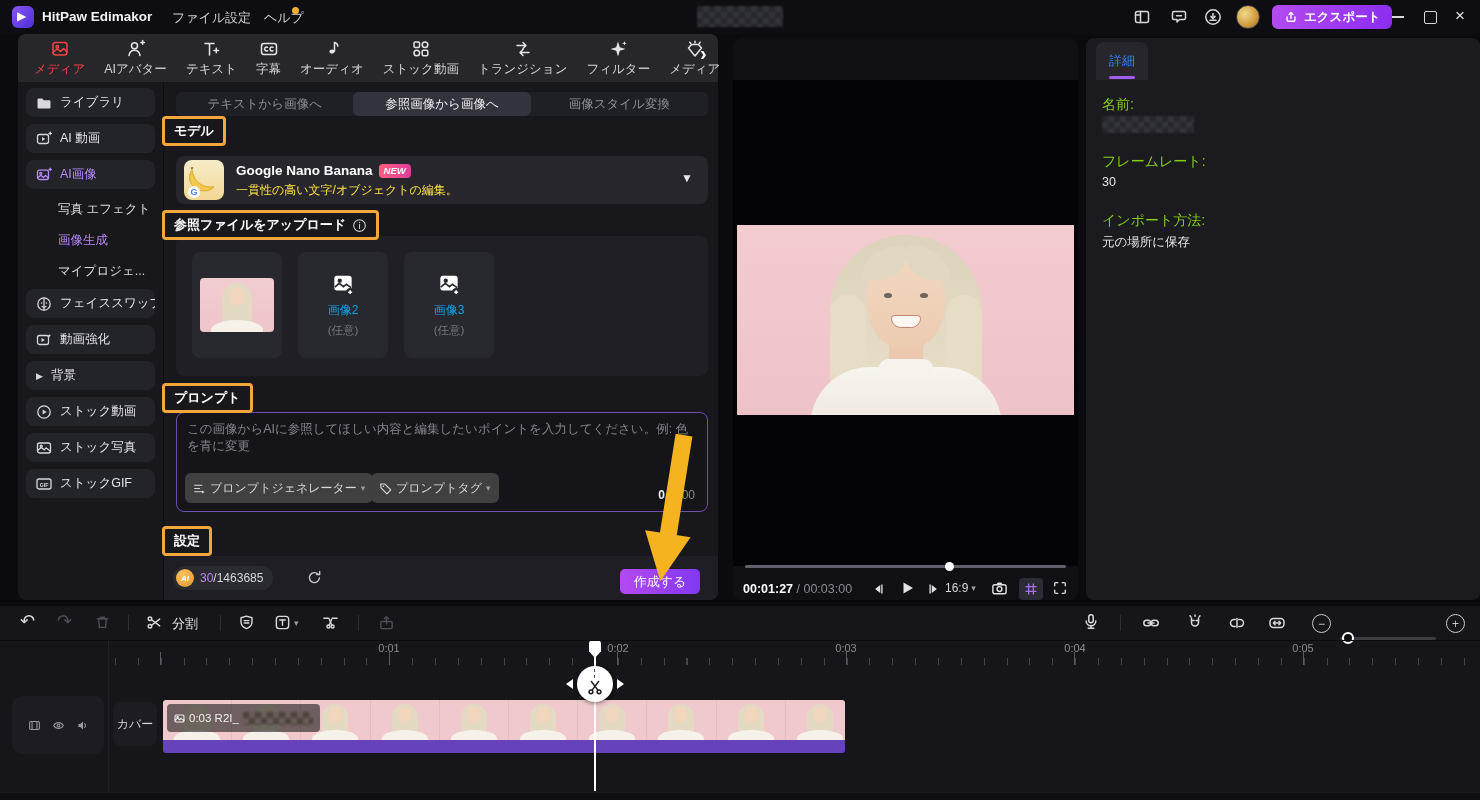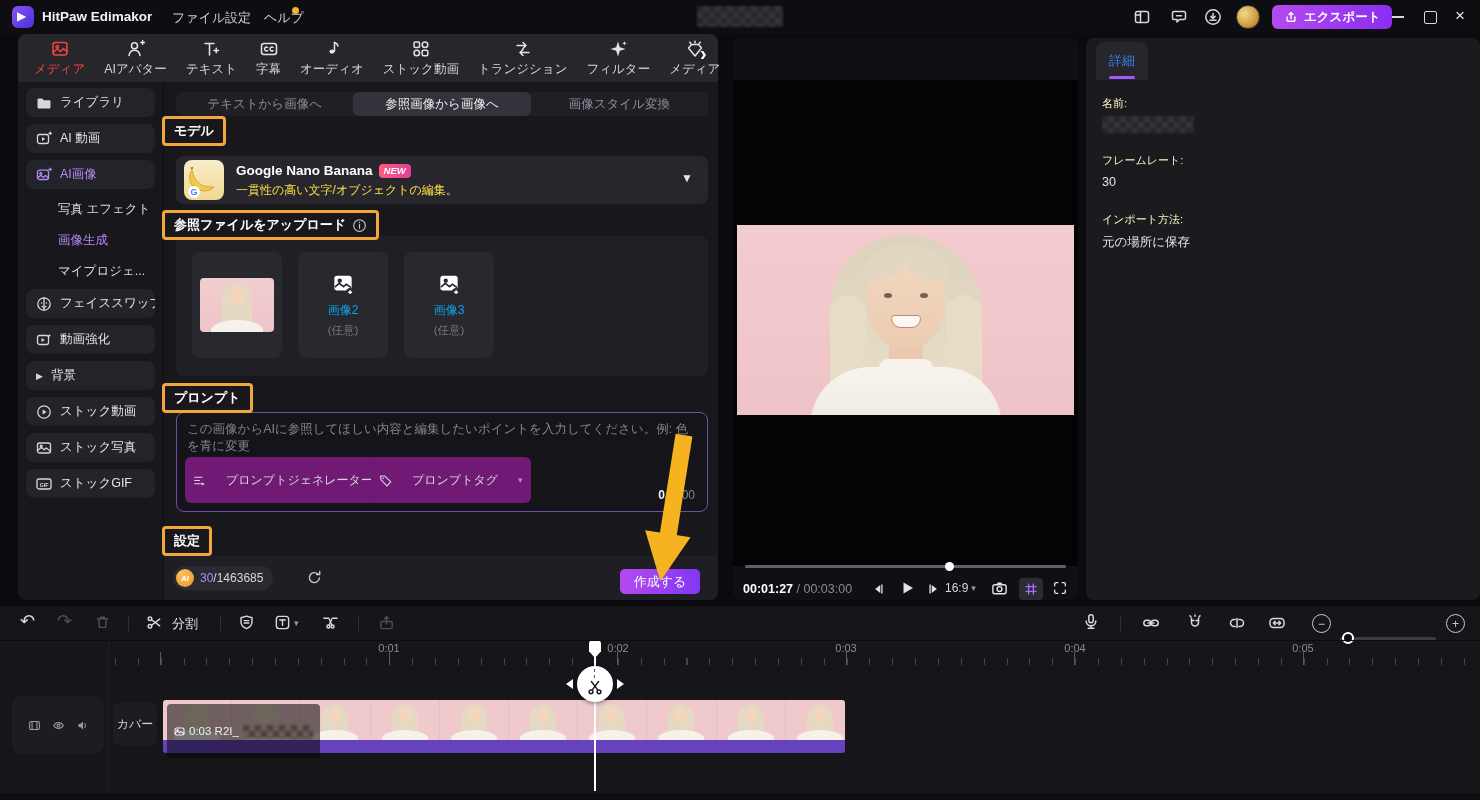"名前:" .det-label { color: #fef9c3 -> #84cc16; font-size: 11px -> 14px }
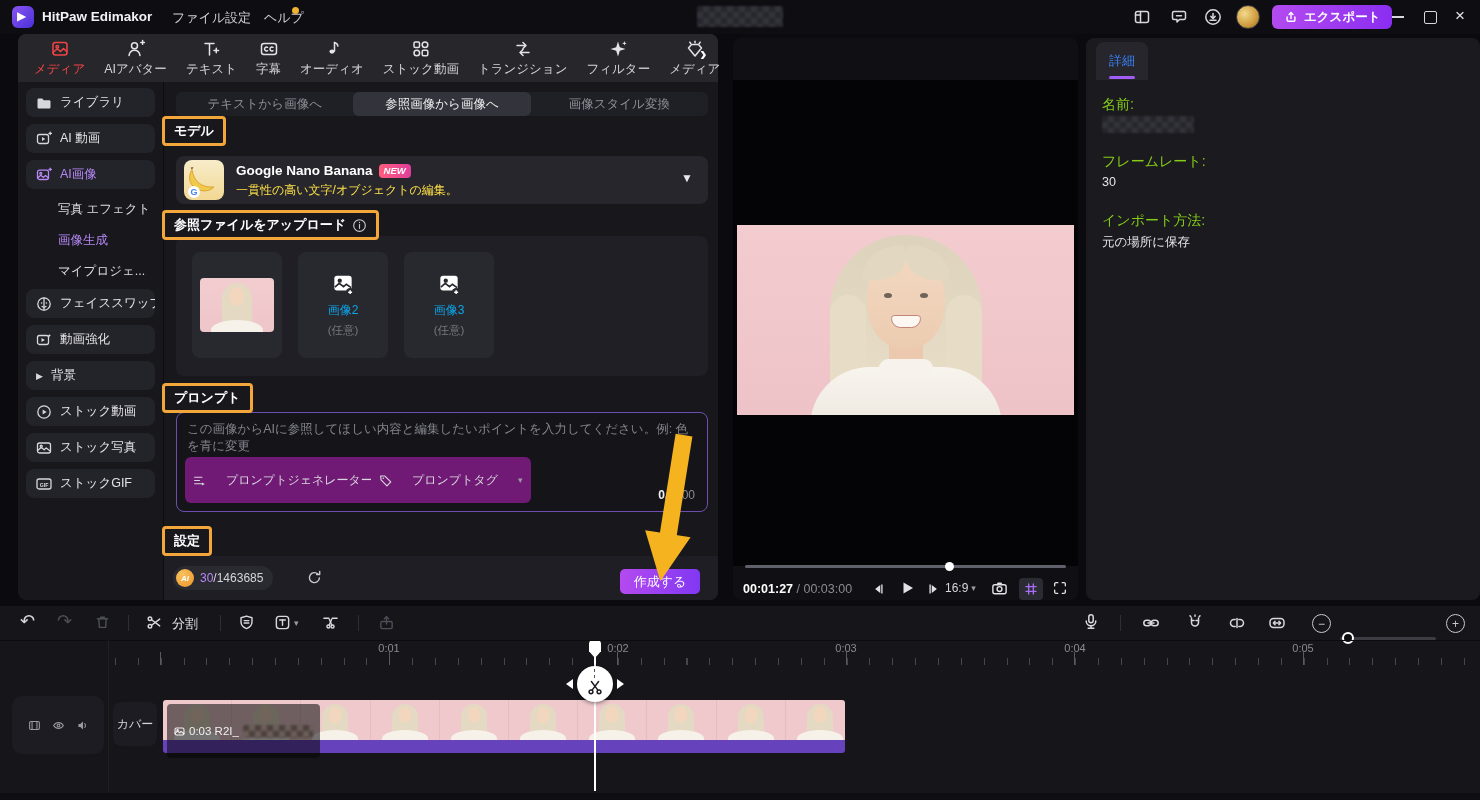"プロンプトジェネレーター" .pill { background: #701a75 -> #404040; gap: 20px -> 4px; padding: 12px 8px -> 4px 8px }
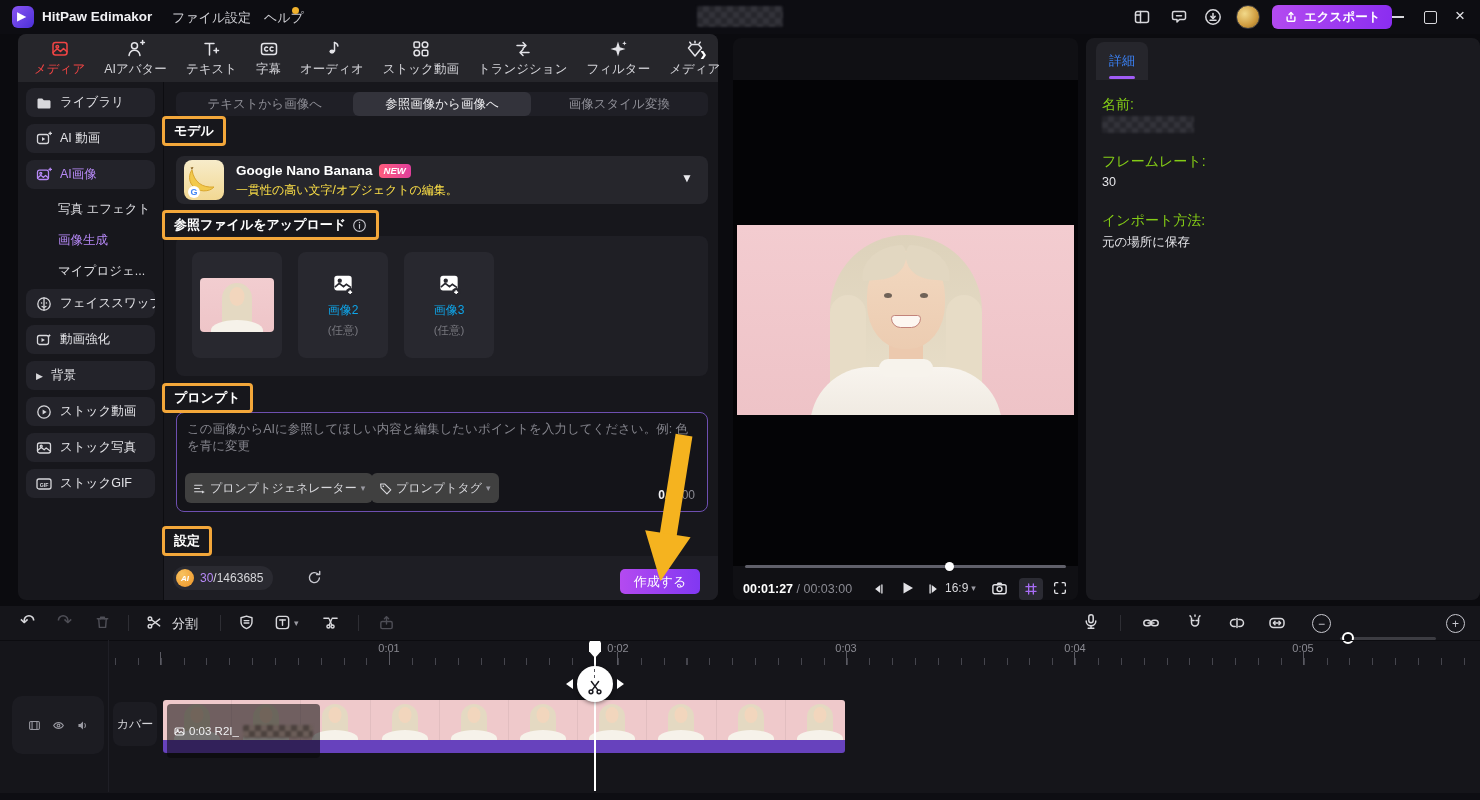"0:03 R2I_" .clip-label { padding: 17px 7px -> 4px 7px }
